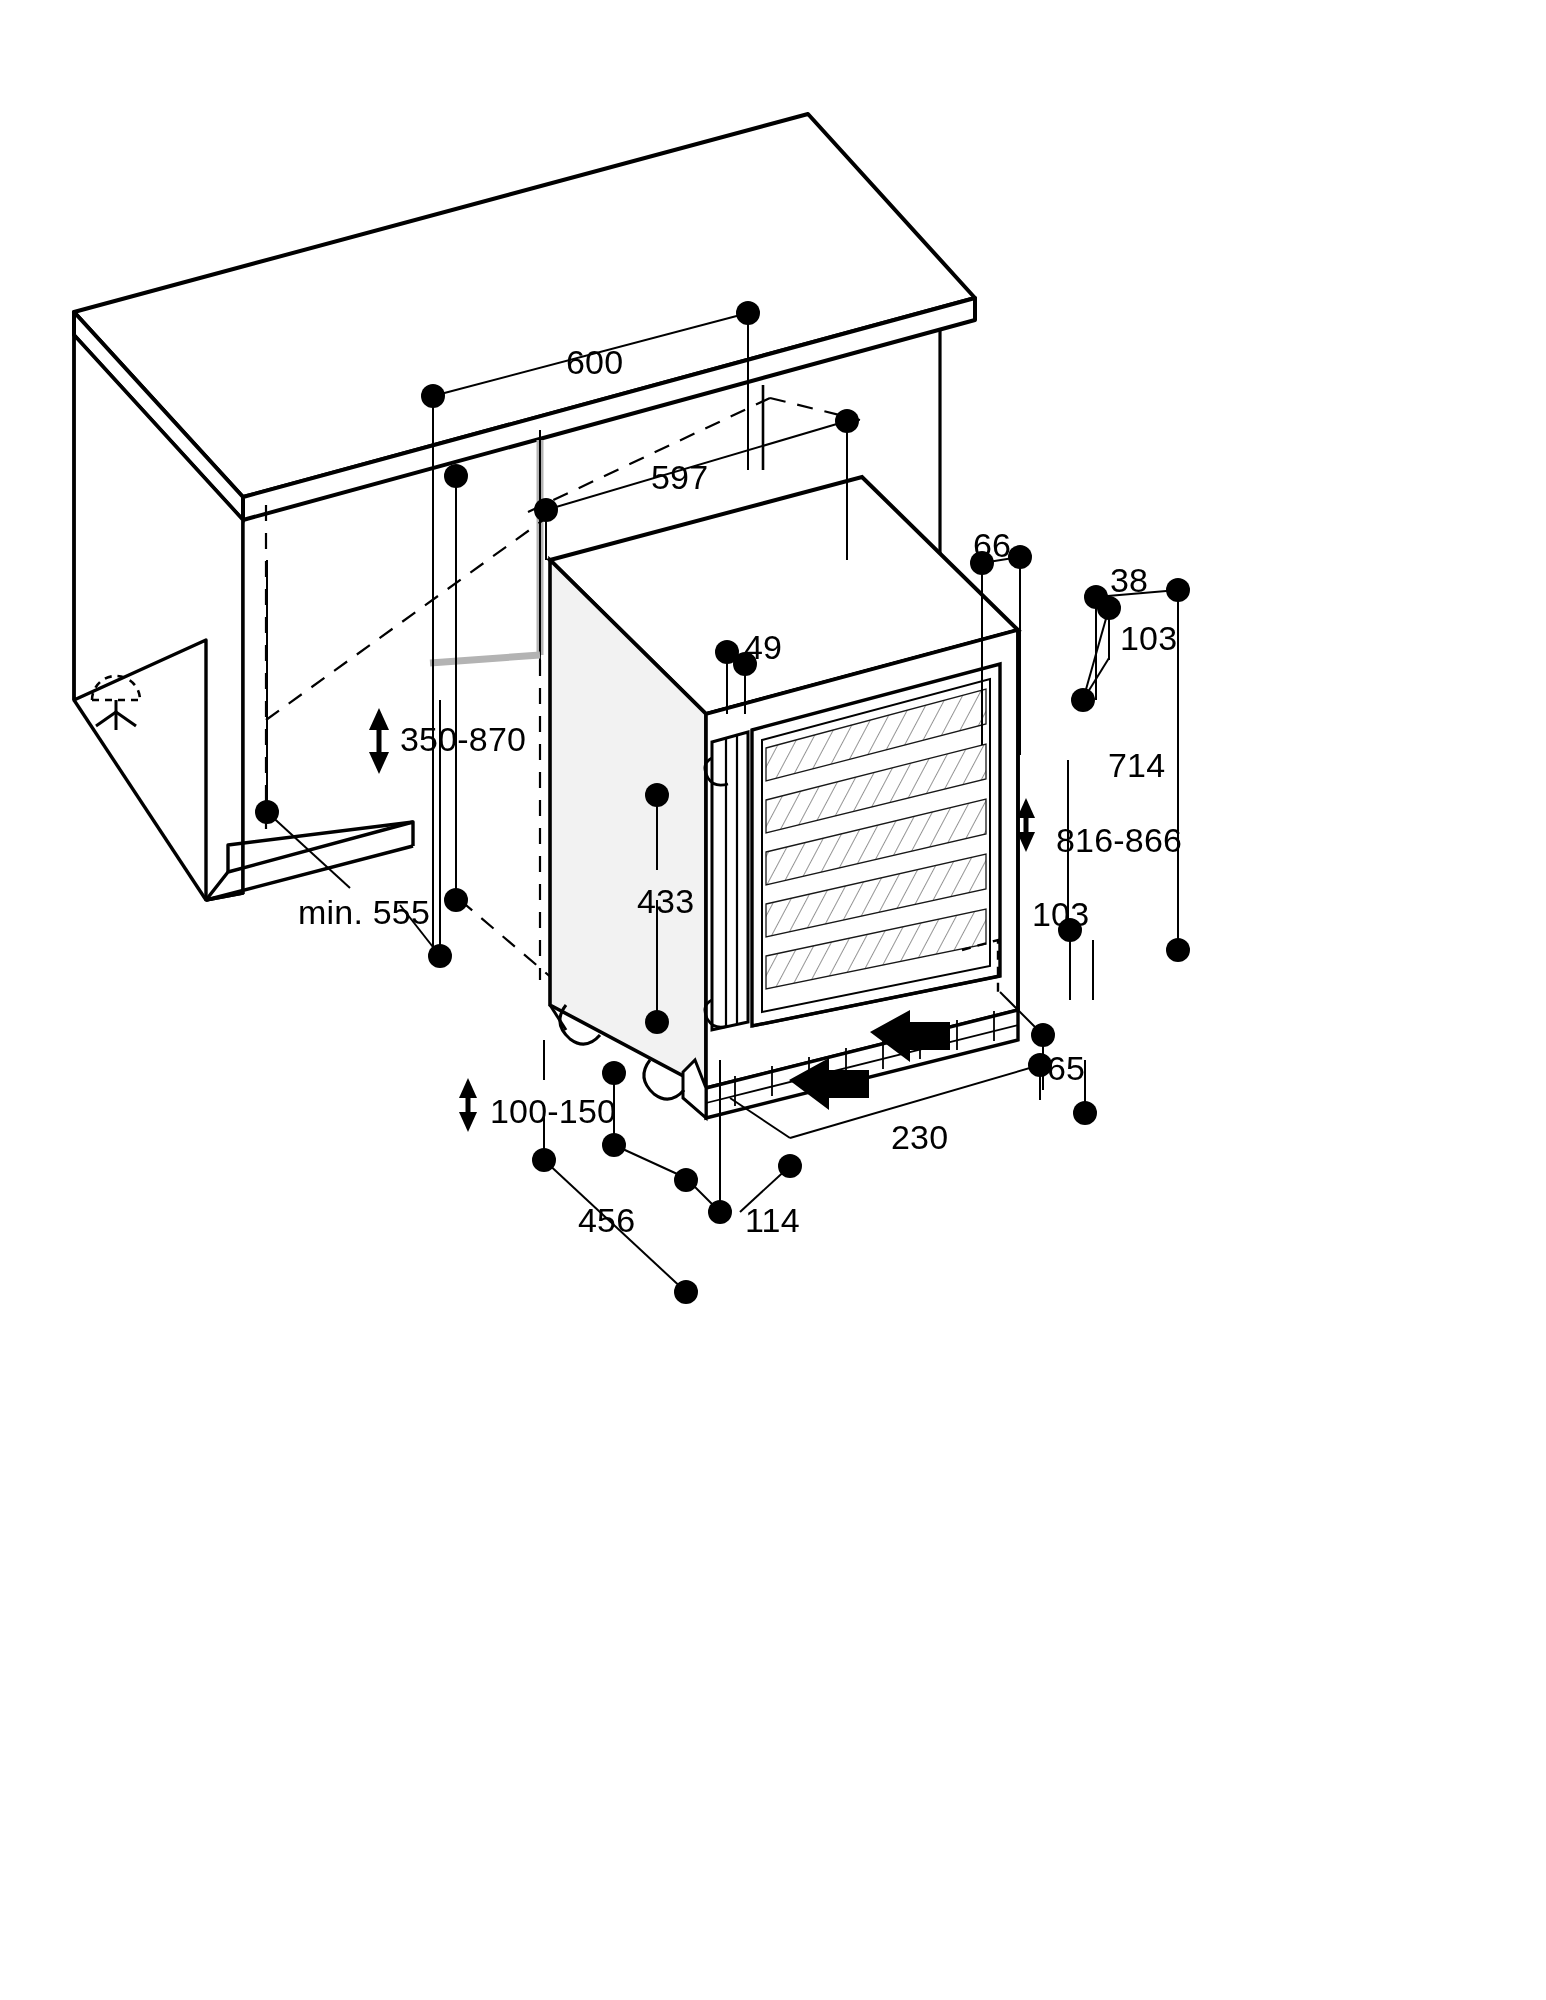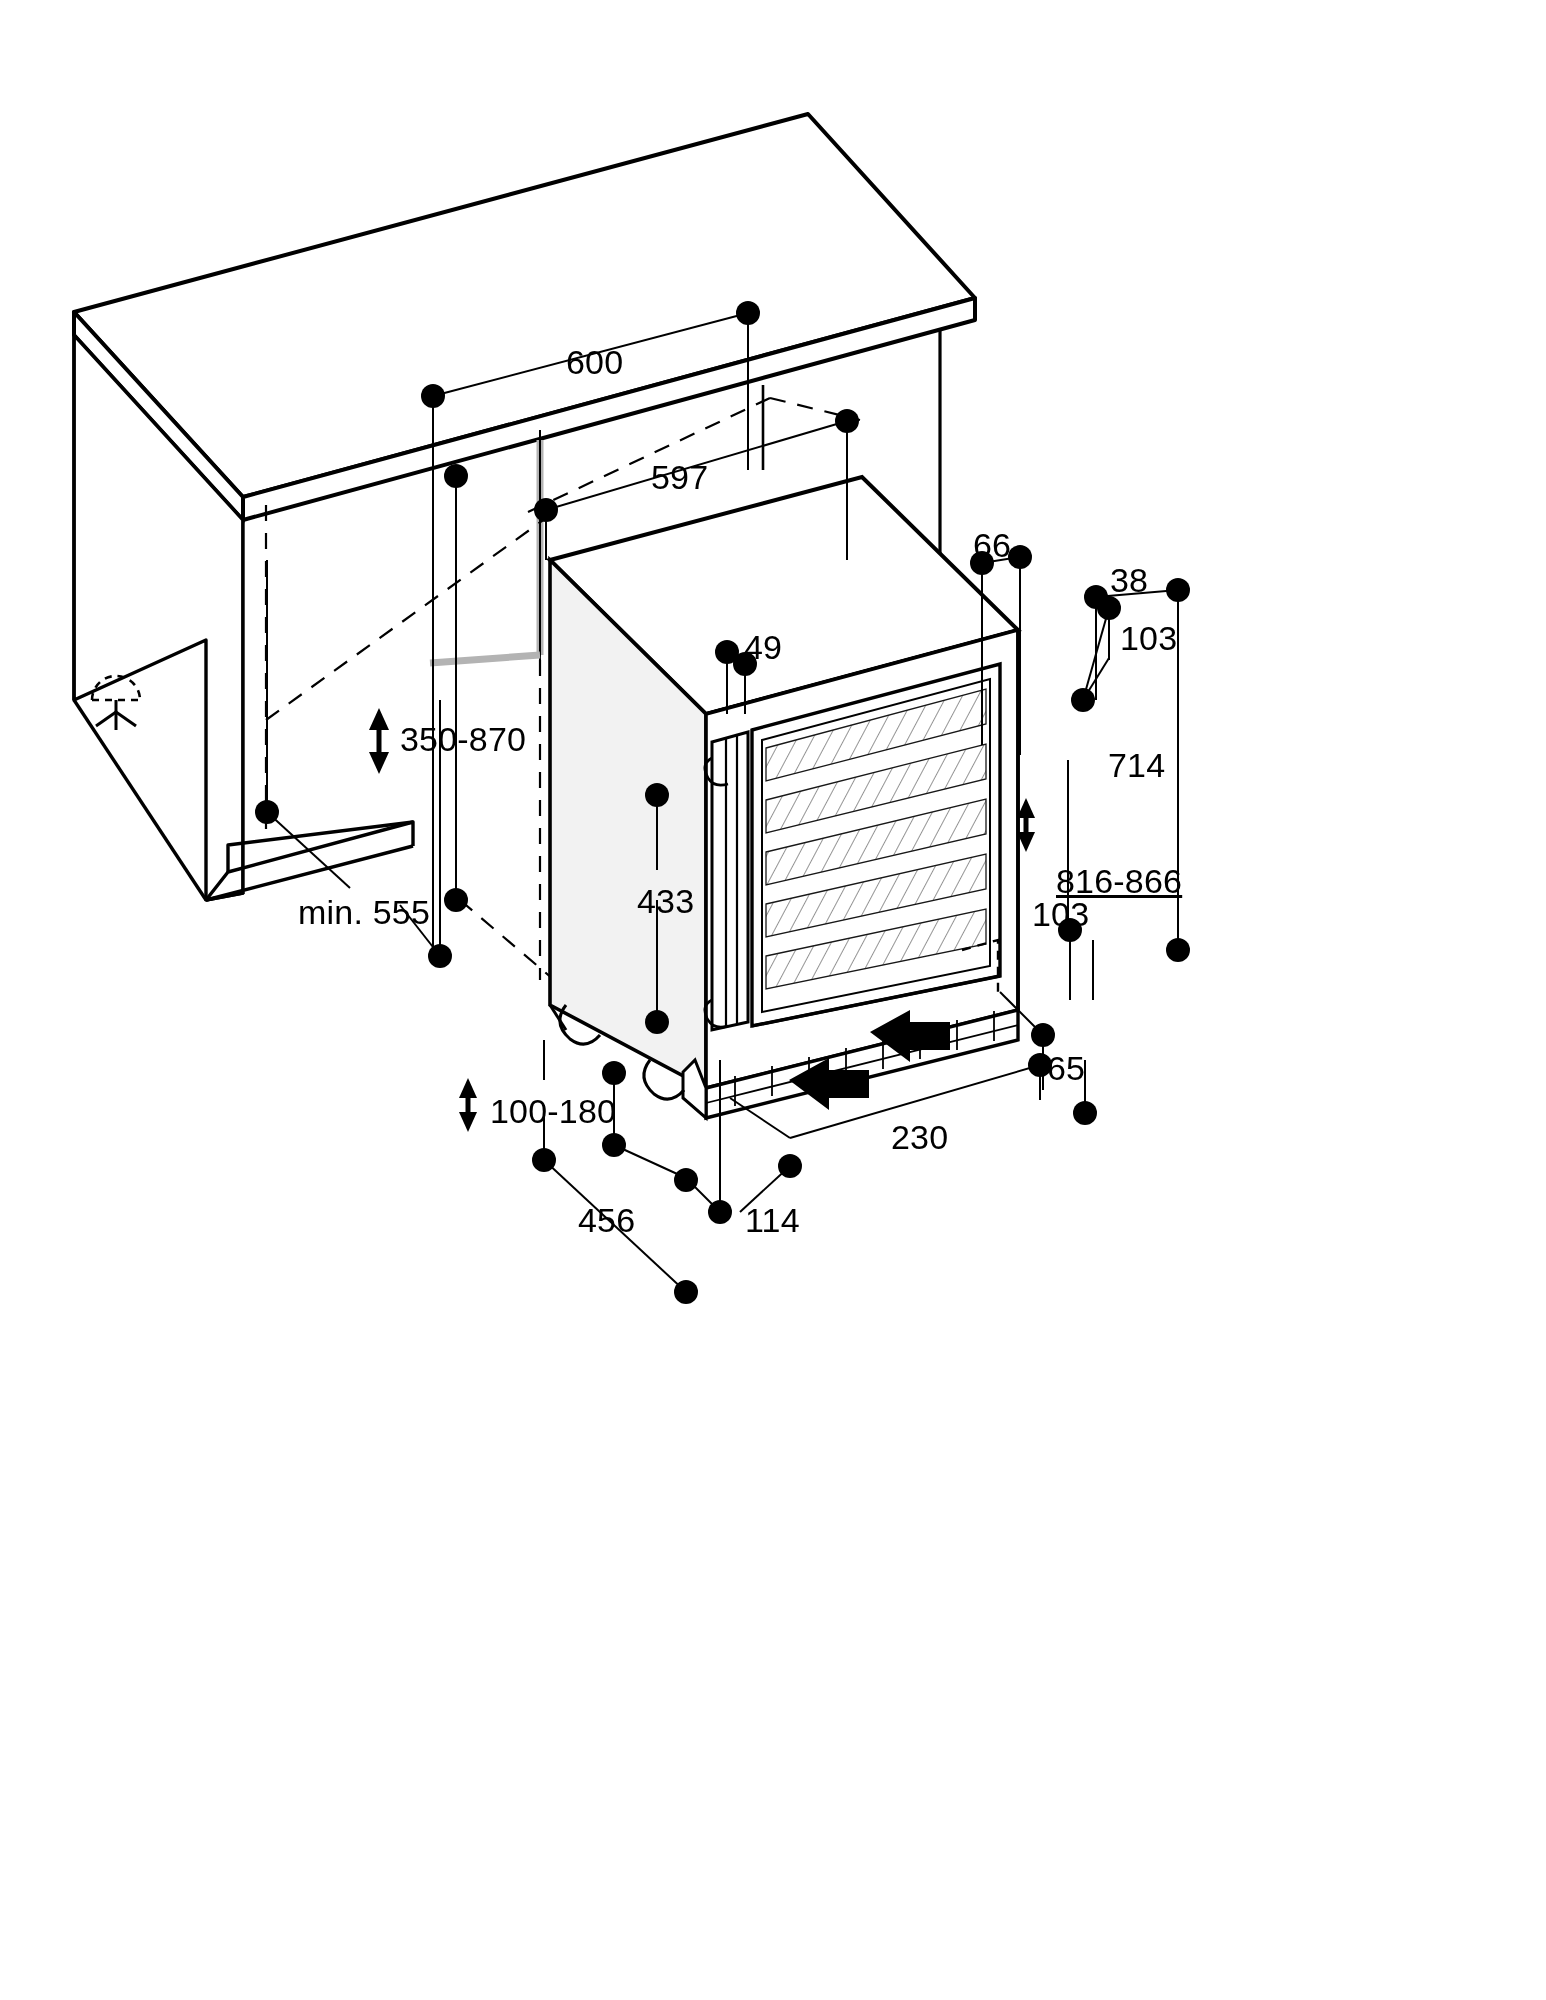"816-866" div.dimlabel { text-decoration: underline -> none; top: 862px -> 821px }
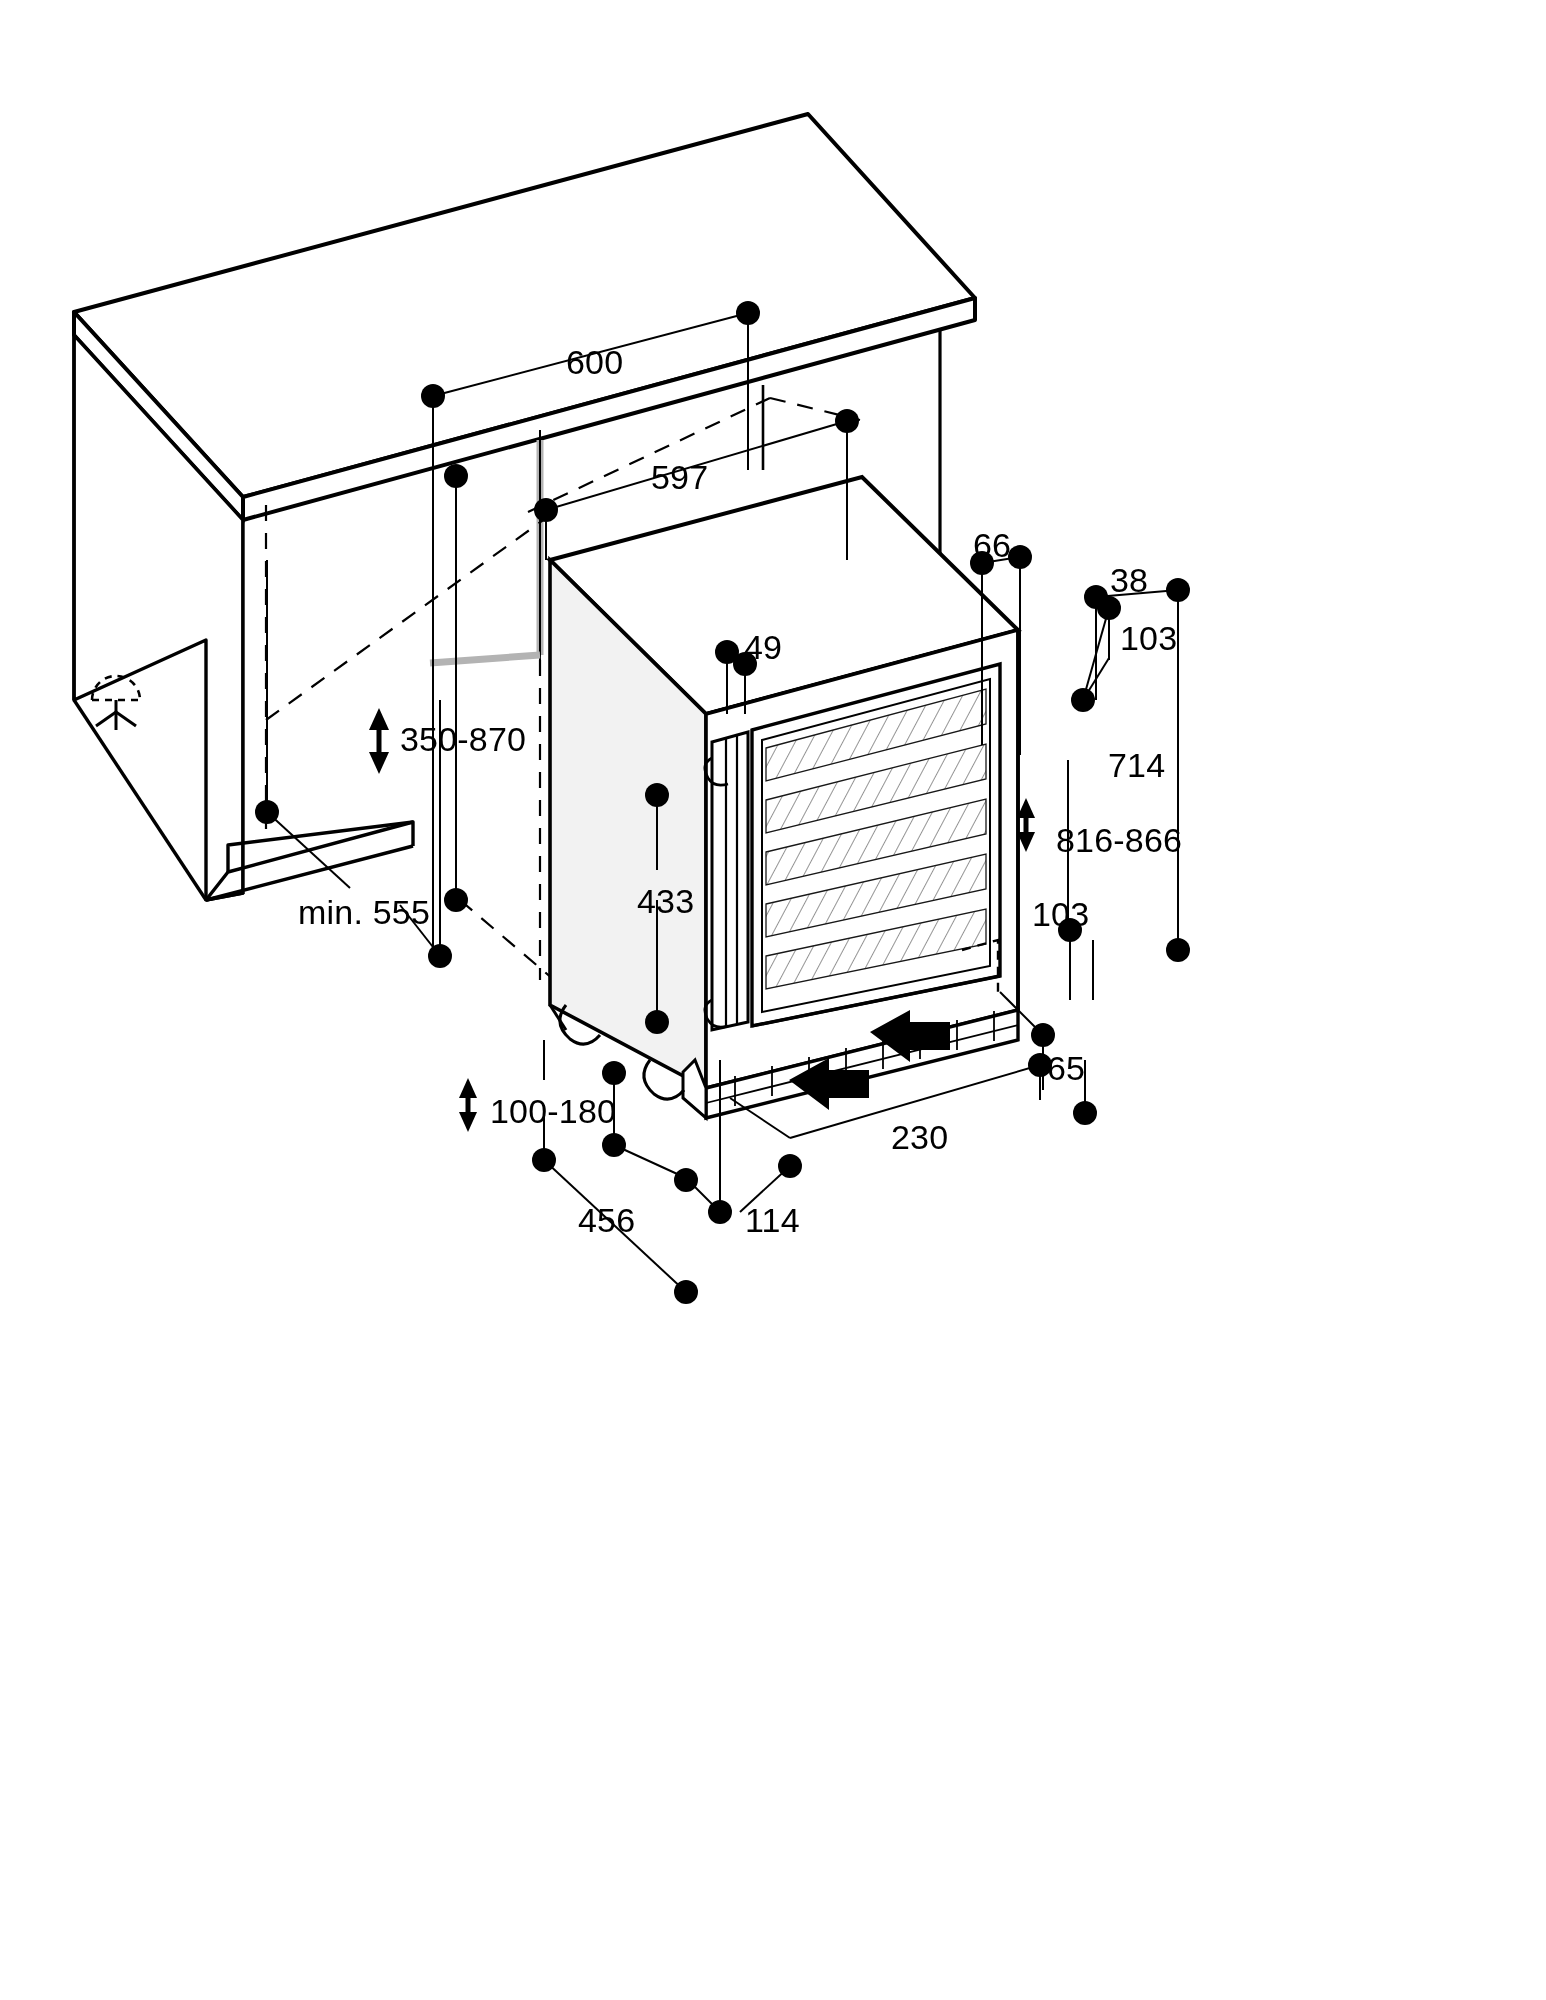"100-180" div.dimlabel { text: 100-180 -> 100-150 }
